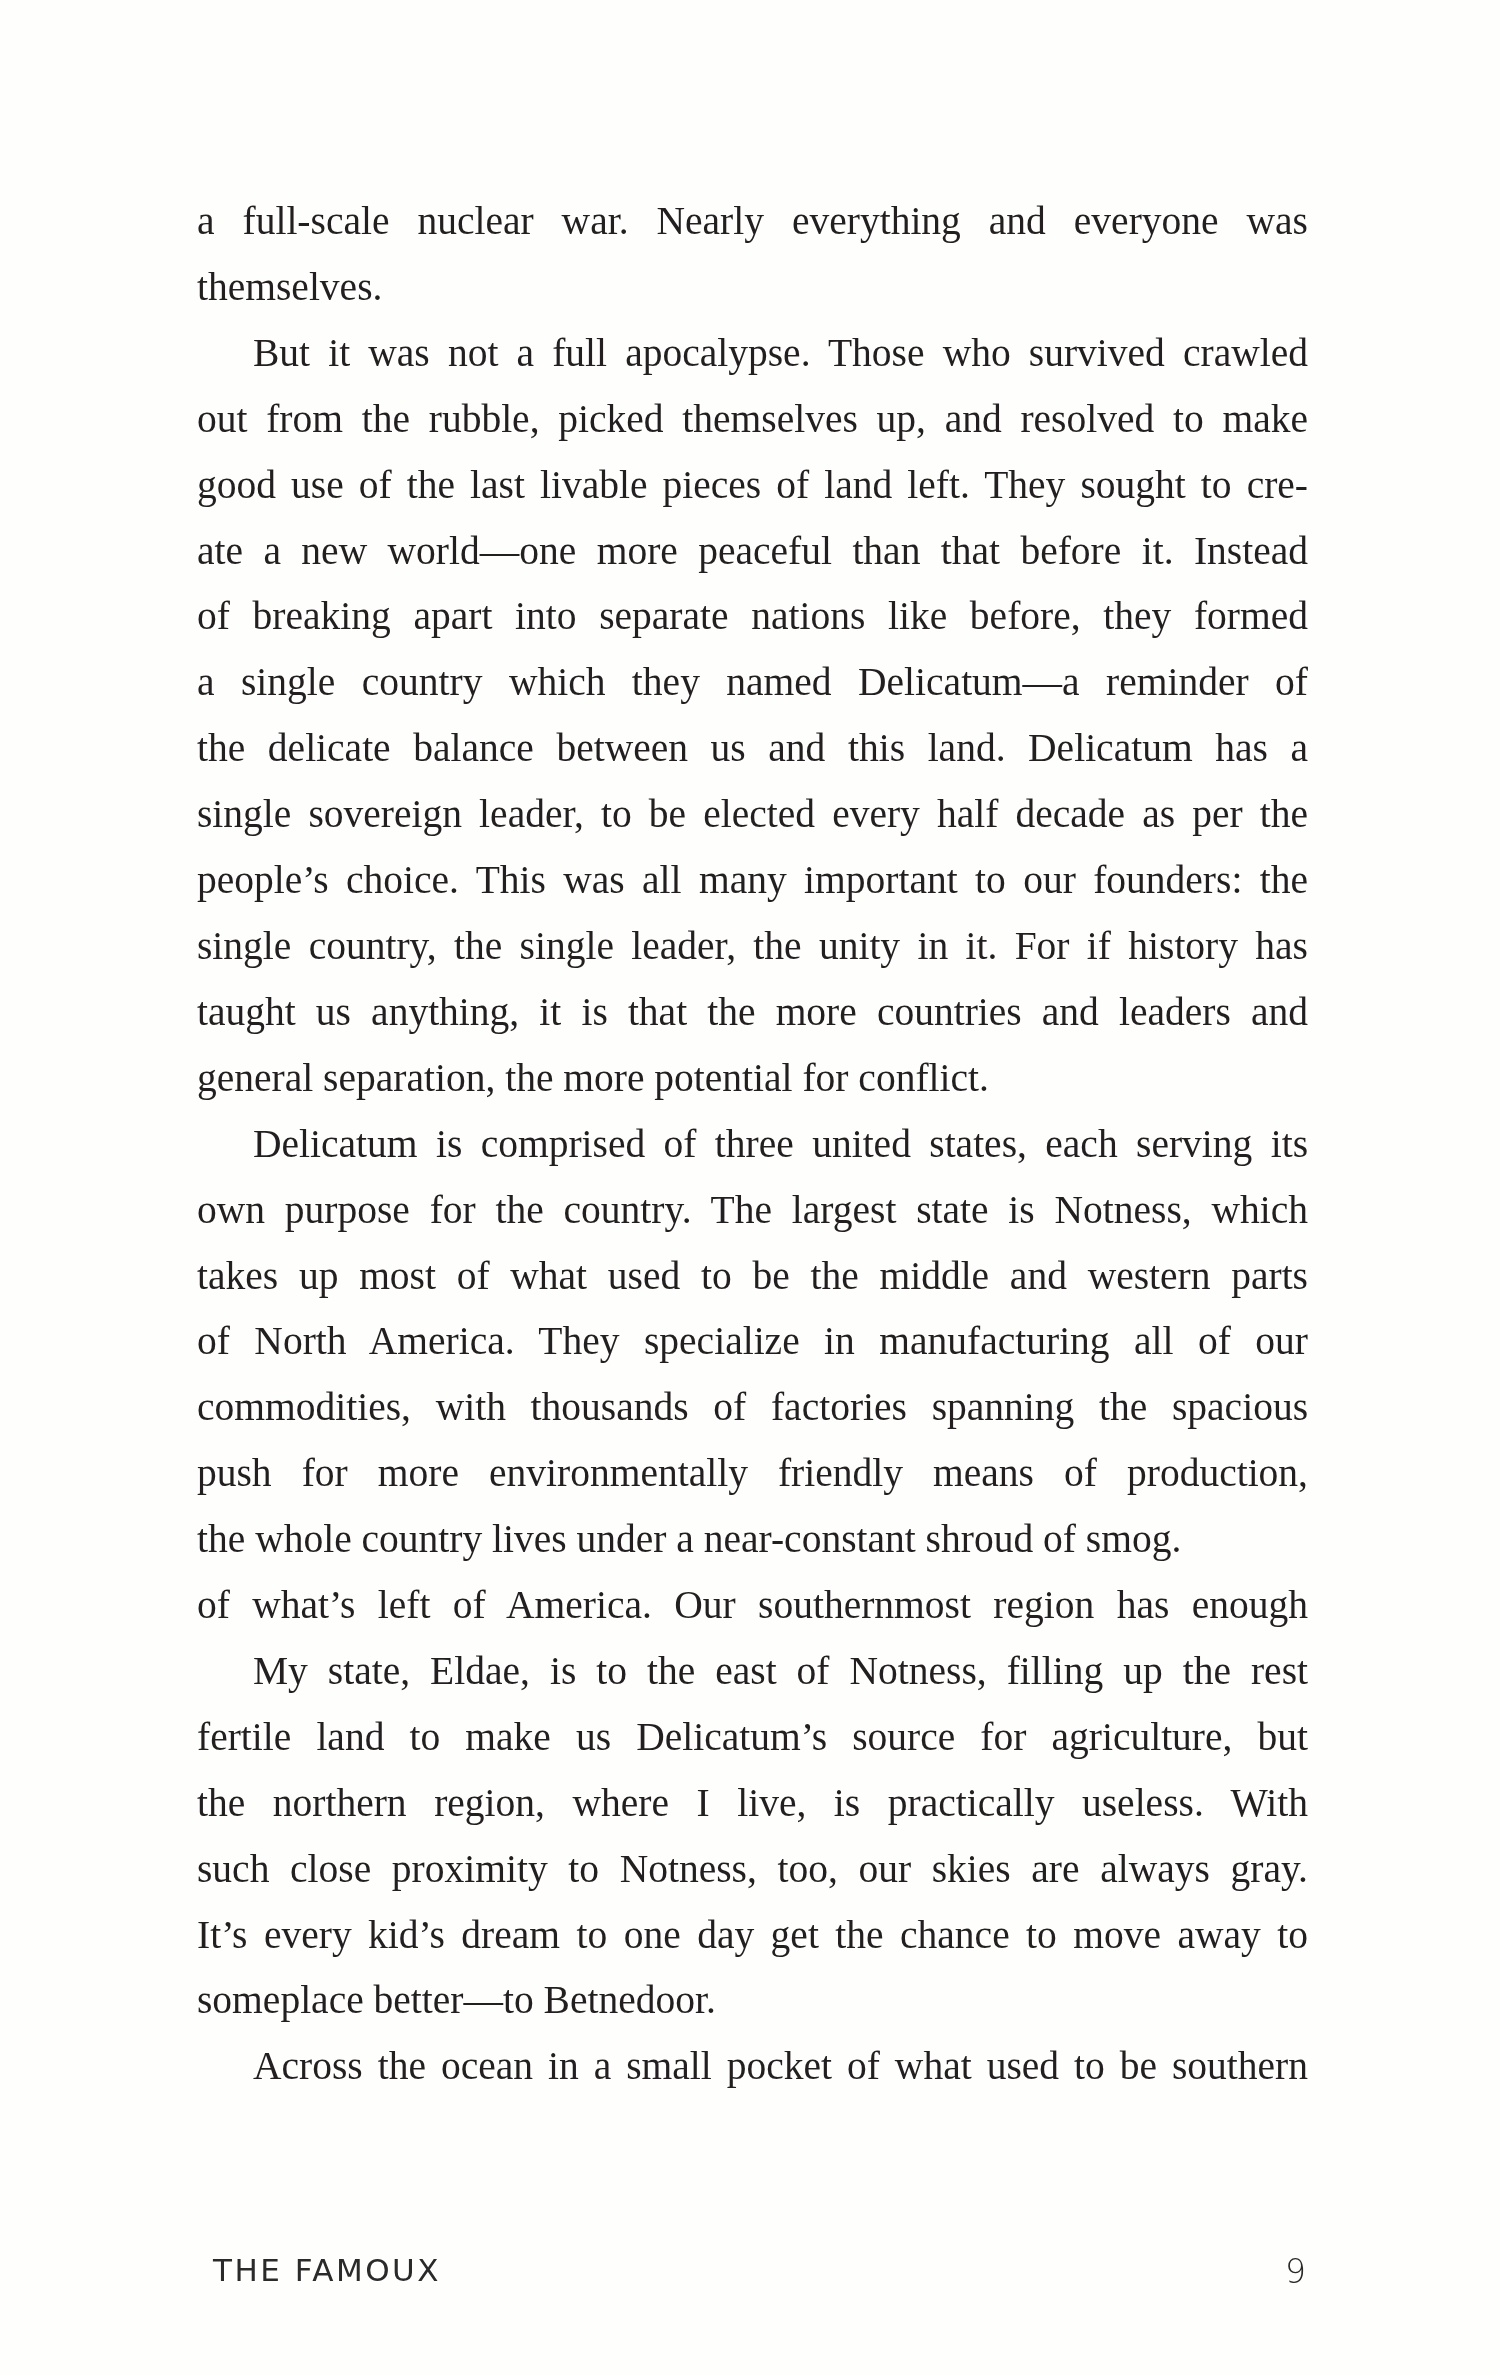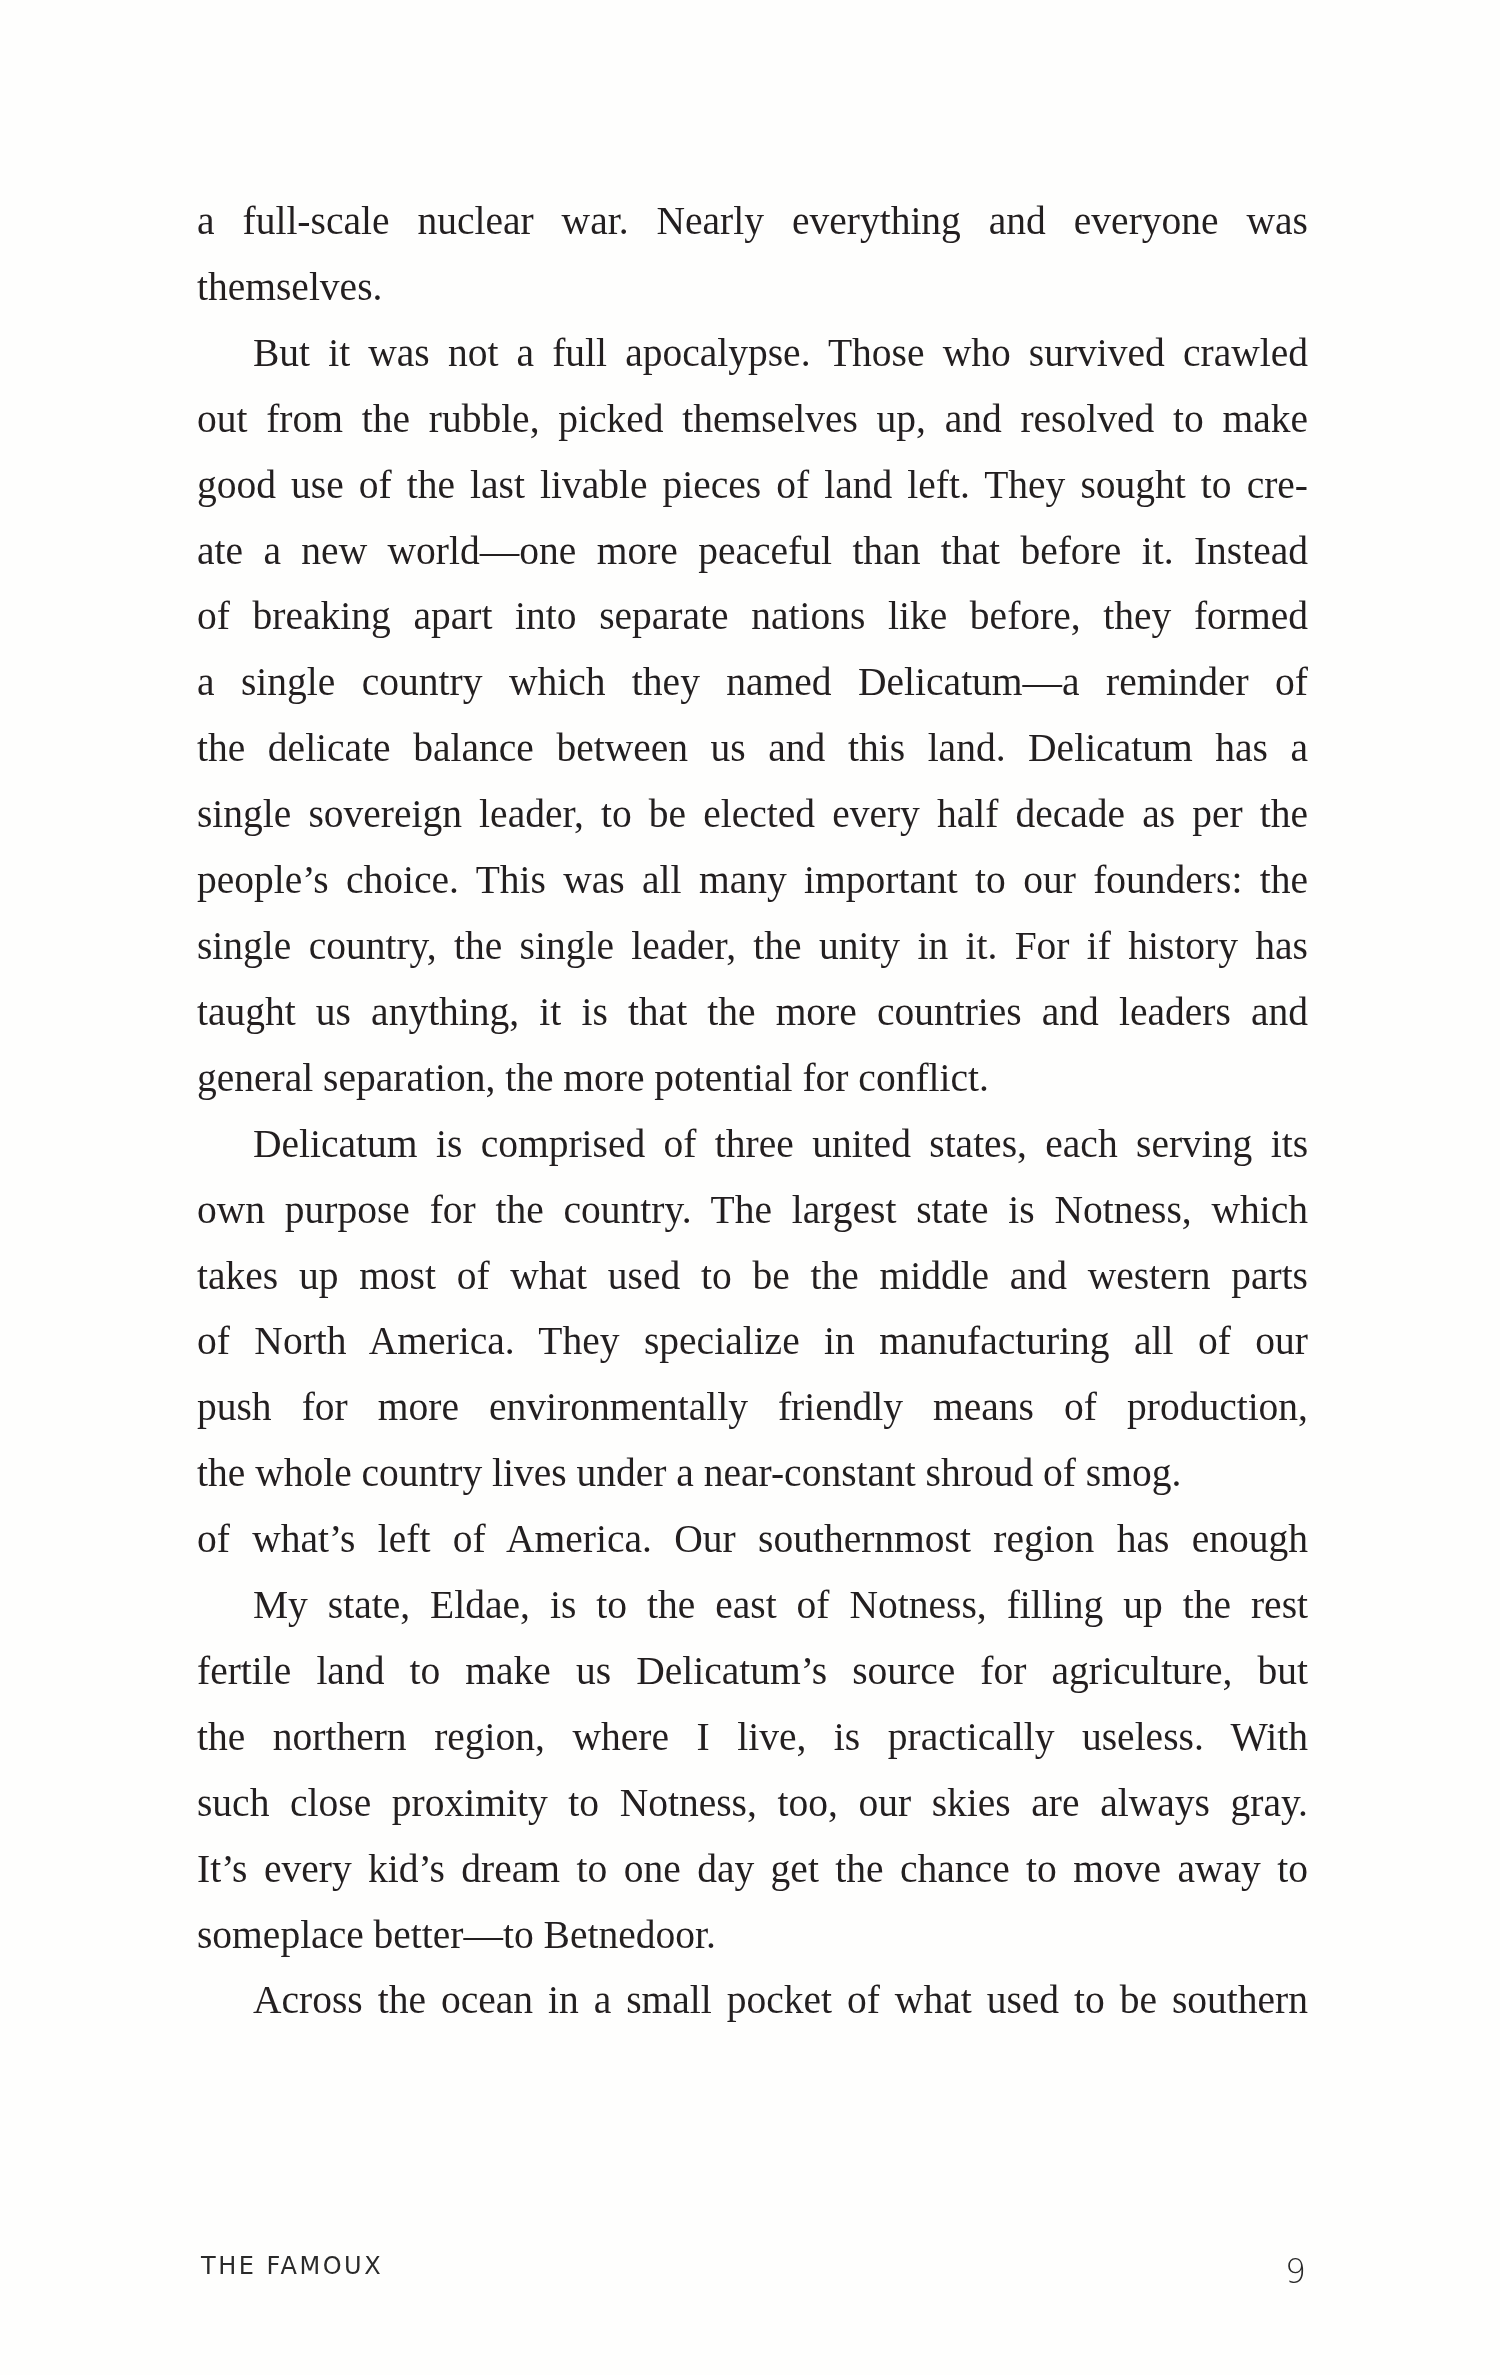"commodities, with thousands of factories" span.line { html: none -> <span>commodities, with thousands of factories spanning the spacious</span> }
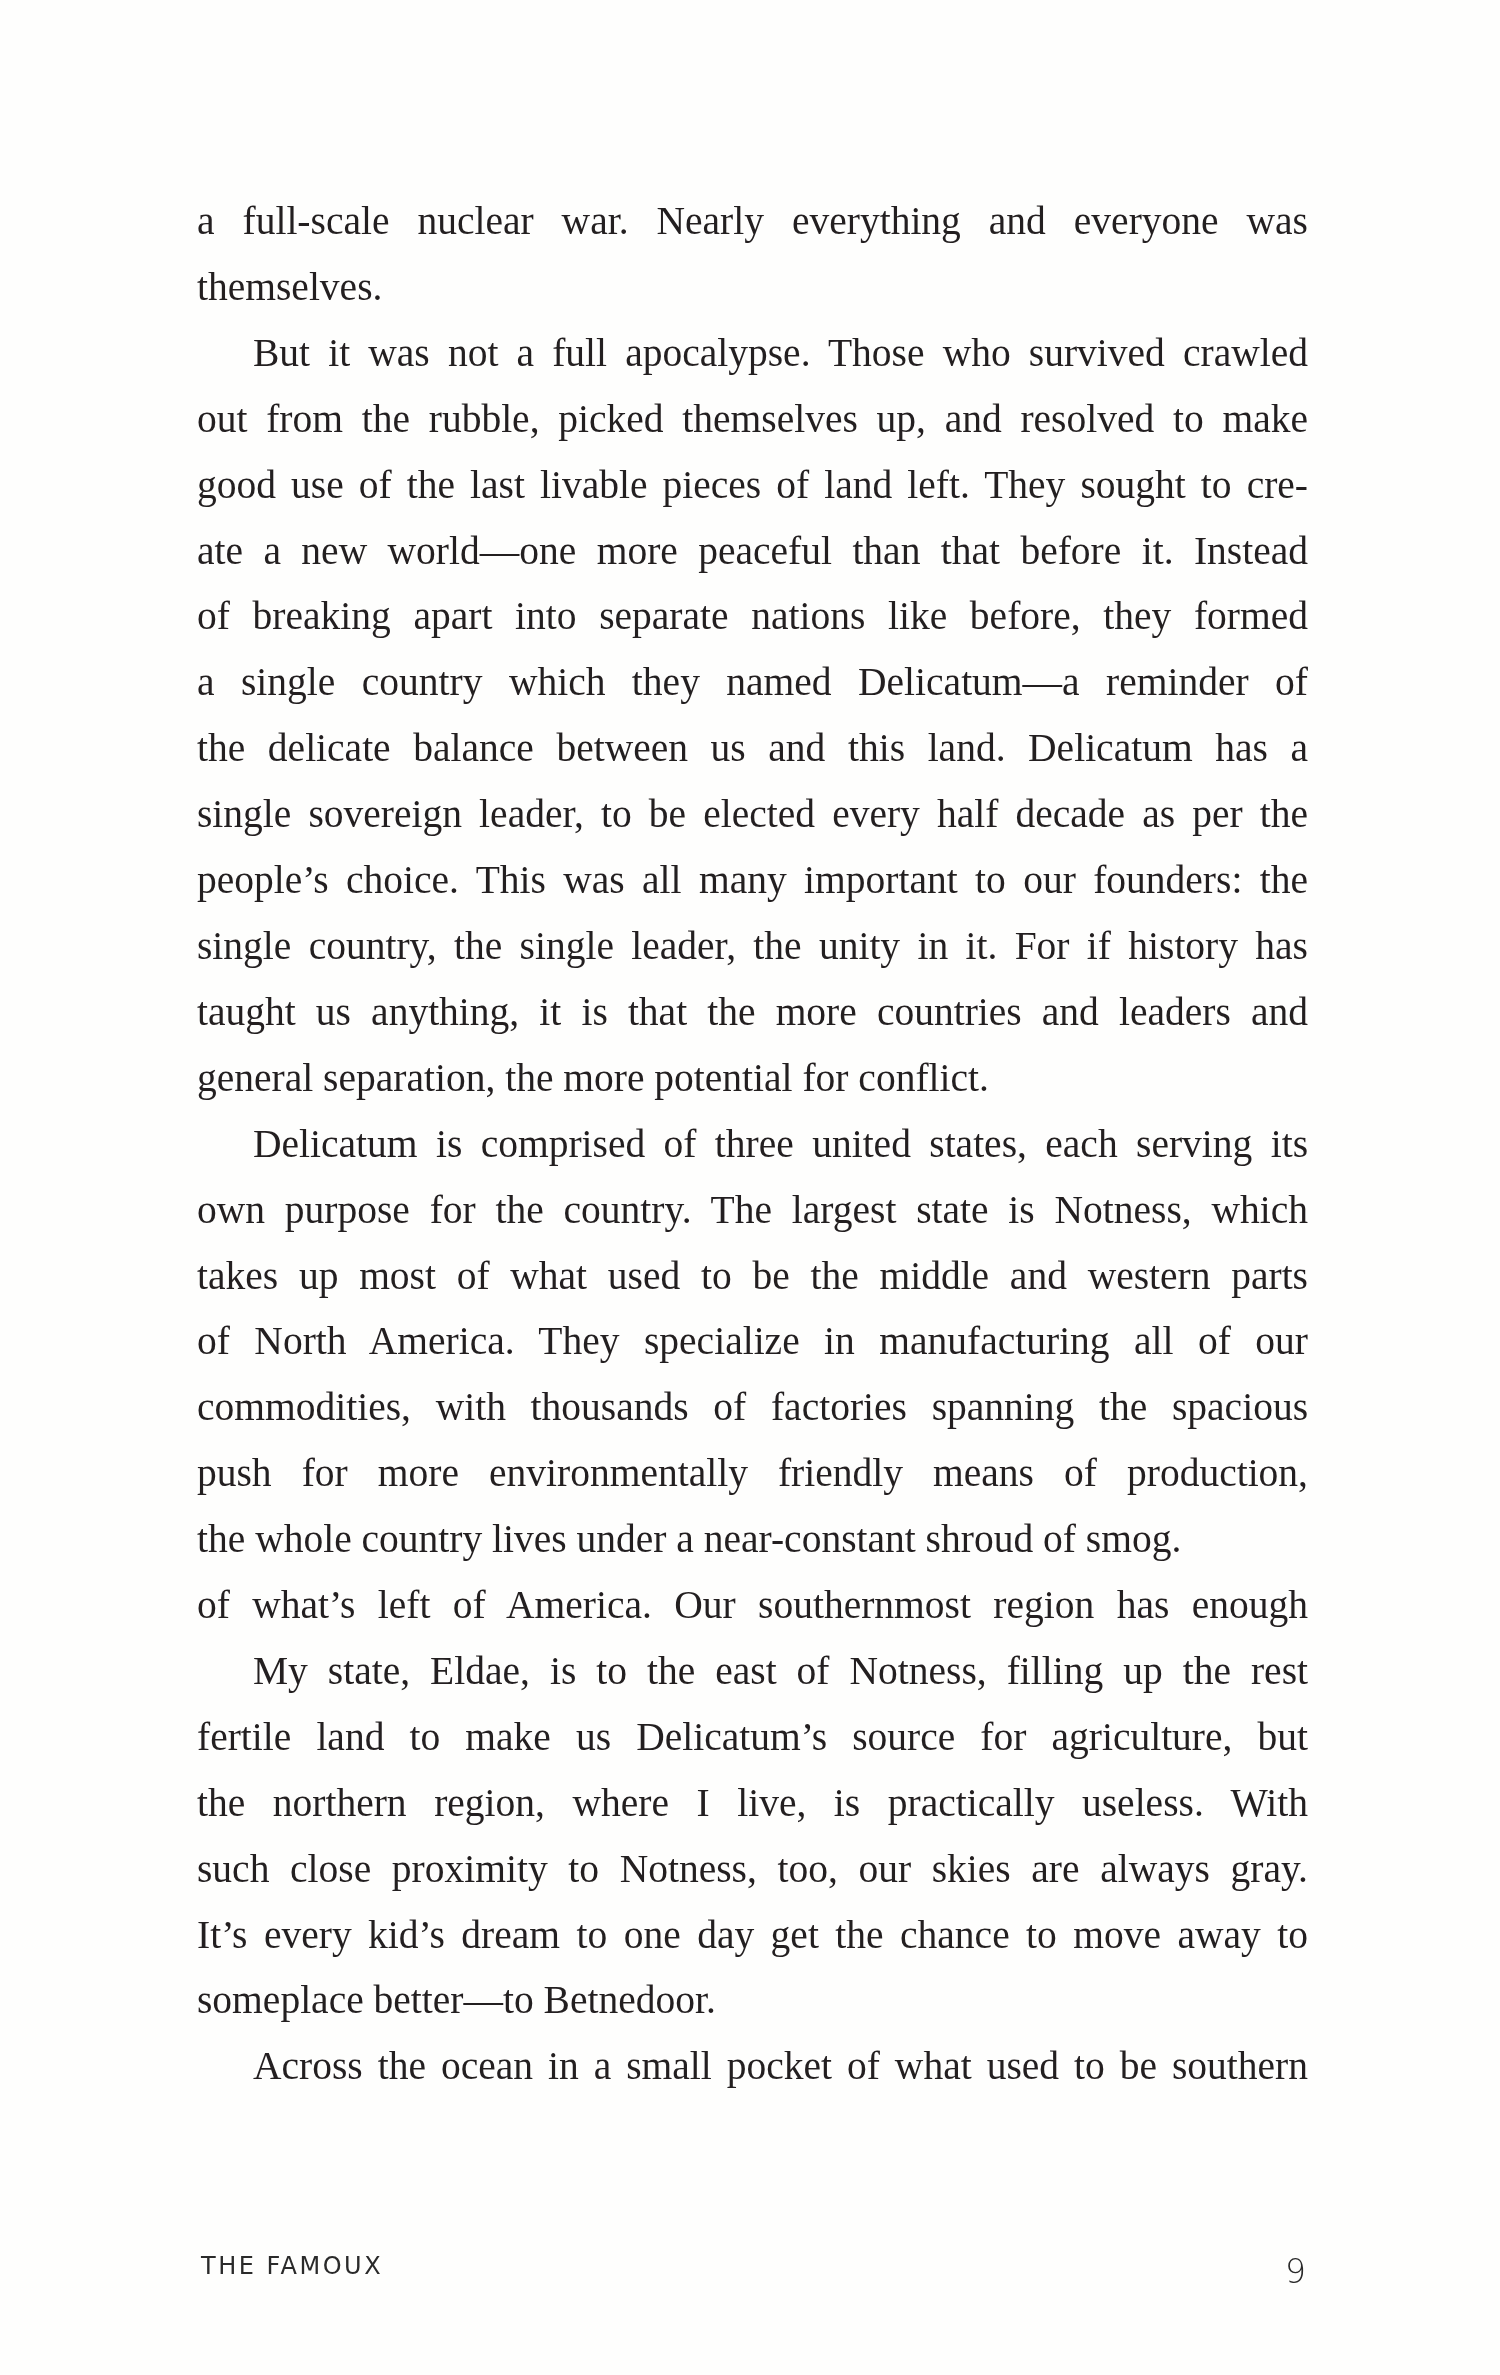"THE FAMOUX" .running-title { font-size: 24px -> 31px; left: 4px -> 16px }
